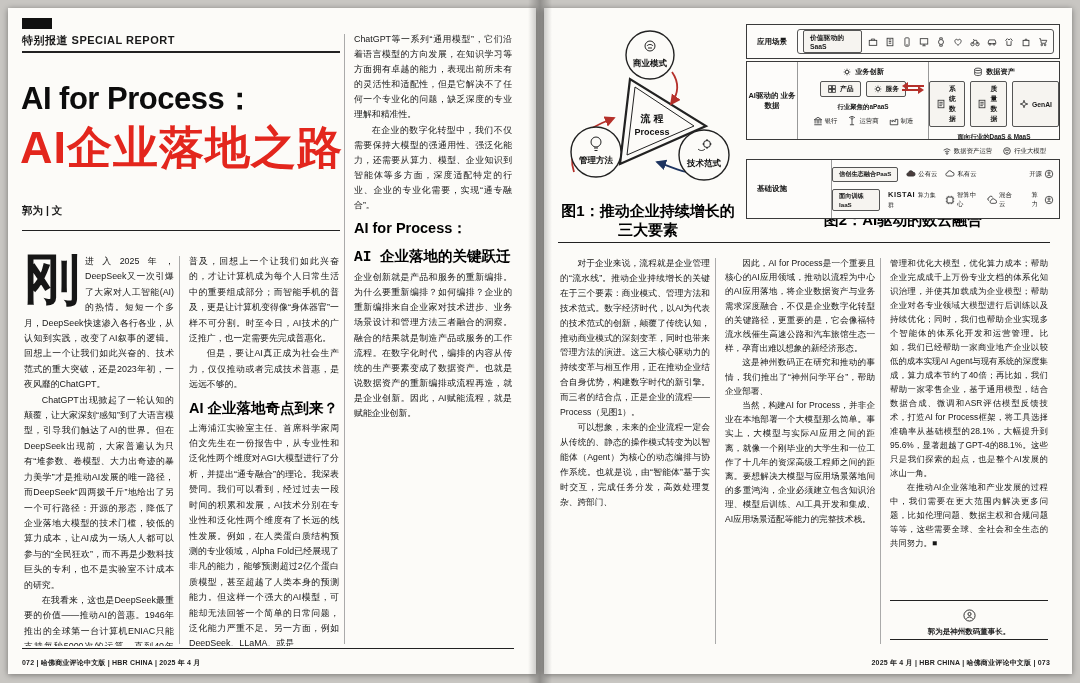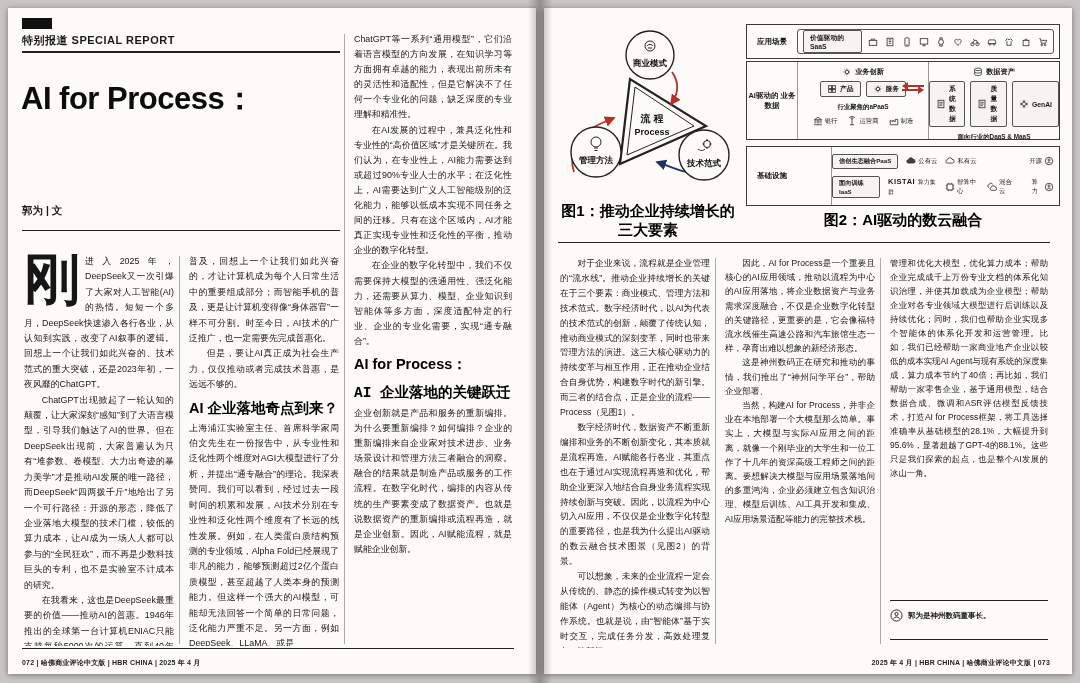"AI企业落地之路" div.abs { html: none -> <div>AI企业落地之路</div> }
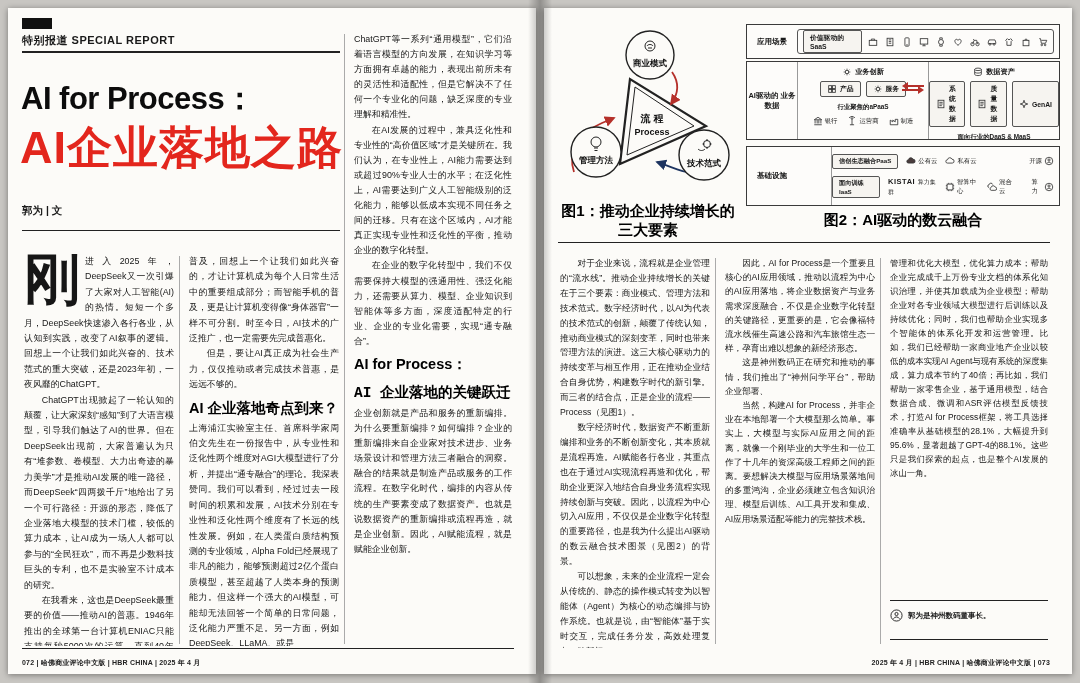"在AI发展的过程中，兼具泛化性和专业性的“高价值区域”才是关键所在。我们认为，在" p { html: <p>在AI发展的过程中，兼具泛化性和专业性的“高价值区域”才是关键所在。我们认为，在专业性上，AI能力需要达到或超过90%专业人士的水平；在泛化性上，AI需要达到广义人工智能级别的泛化能力，能够以低成本实现不同任务之间的迁移。只有在这个区域内，AI才能真正实现专业性和泛化性的平衡，推动企业的数字化转型。</p> -> none }
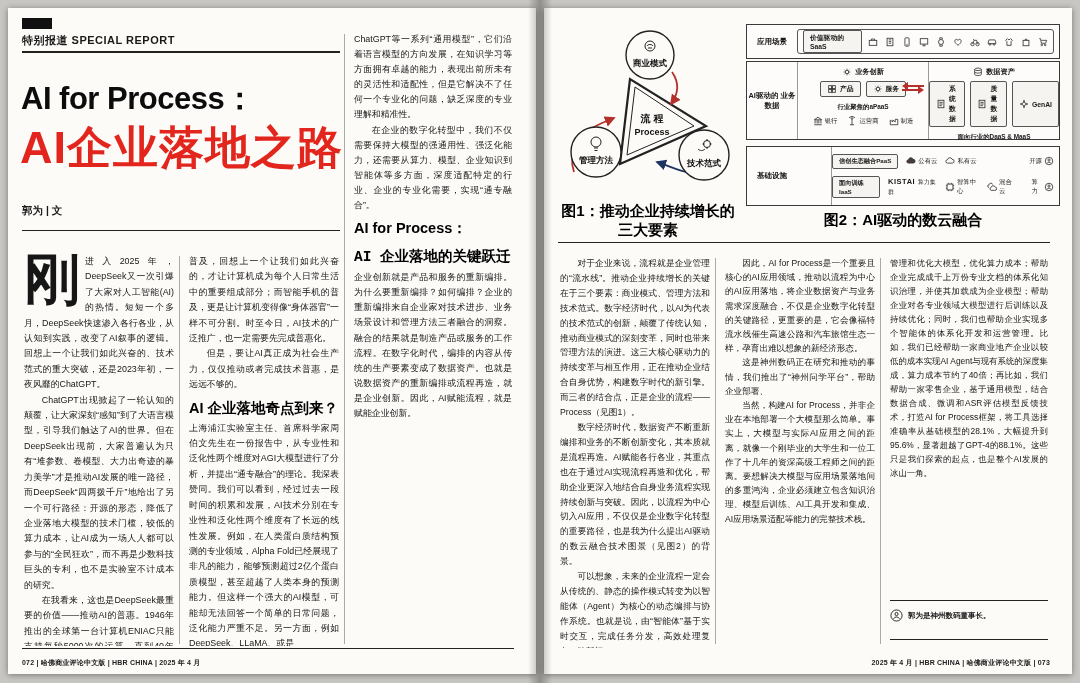"基础设施" .f2c { top: 122px -> 135px }
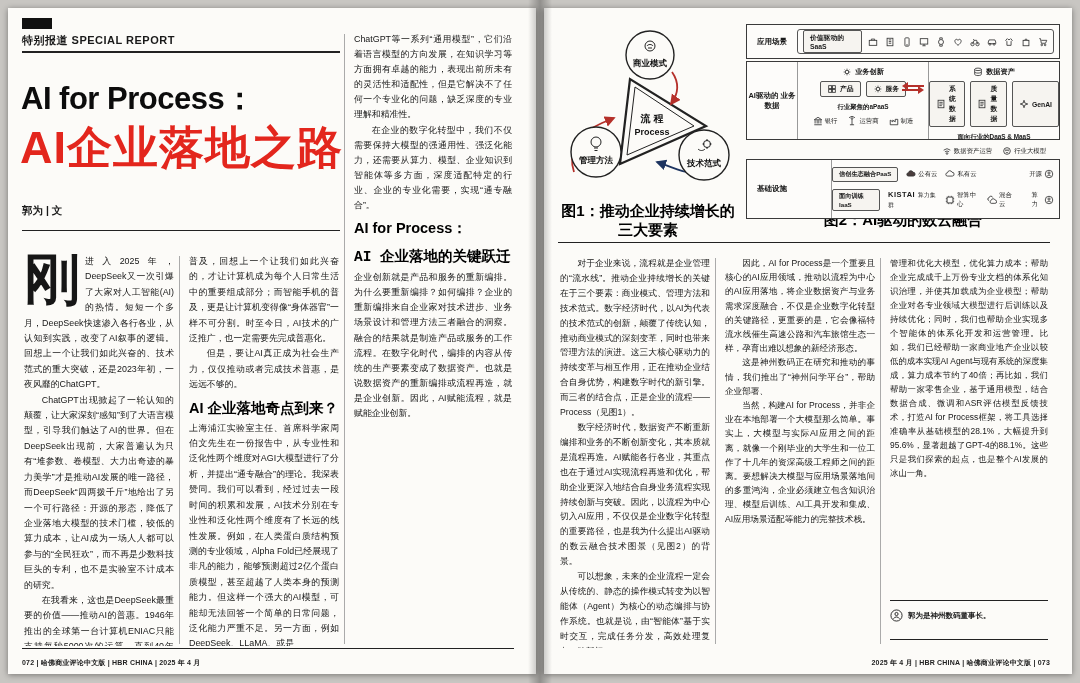"数字经济时代，数据资产不断重新编排和业务的不断创新变化，其本质就是流程再造。AI" p { html: <p>数字经济时代，数据资产不断重新编排和业务的不断创新变化，其本质就是流程再造。AI赋能各行各业，其重点也在于通过AI实现流程再造和优化，帮助企业更深入地结合自身业务流程实现持续创新与突破。因此，以流程为中心切入AI应用，不仅仅是企业数字化转型的重要路径，也是我为什么提出AI驱动的数云融合技术图景（见图2）的背景。</p> -> none }
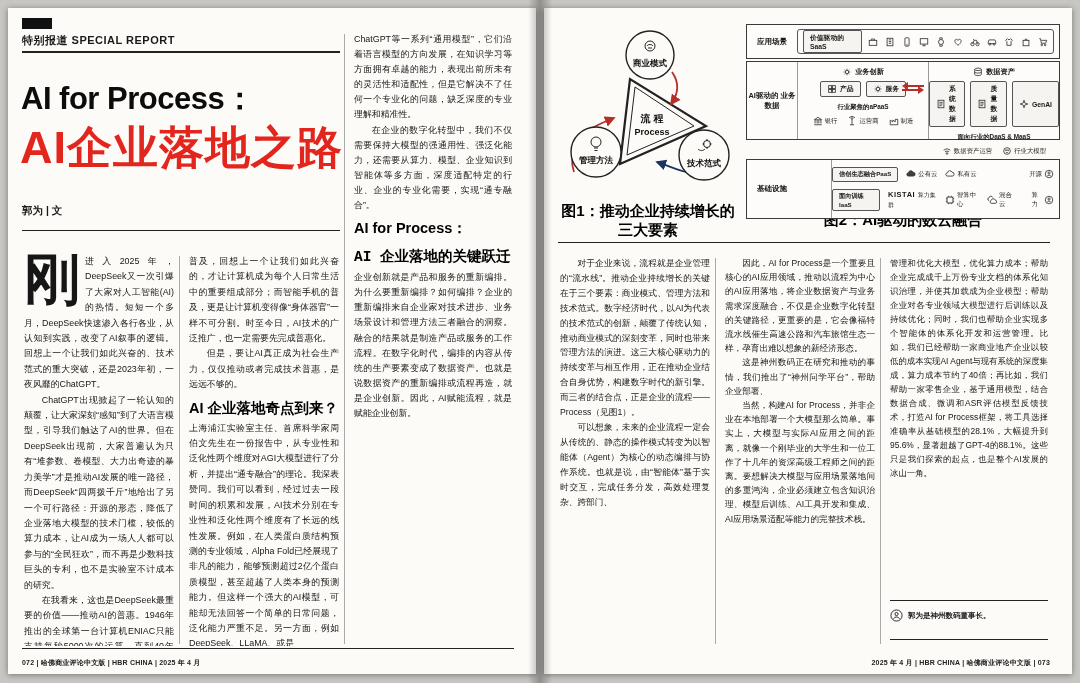"在推动AI企业落地和产业发展的过程中，我们需要在更大范围内解决更多问题，比如伦理" p { html: none -> <p>在推动AI企业落地和产业发展的过程中，我们需要在更大范围内解决更多问题，比如伦理问题、数据主权和合规问题等等，这些需要全球、全社会和全生态的共同努力。■</p> }
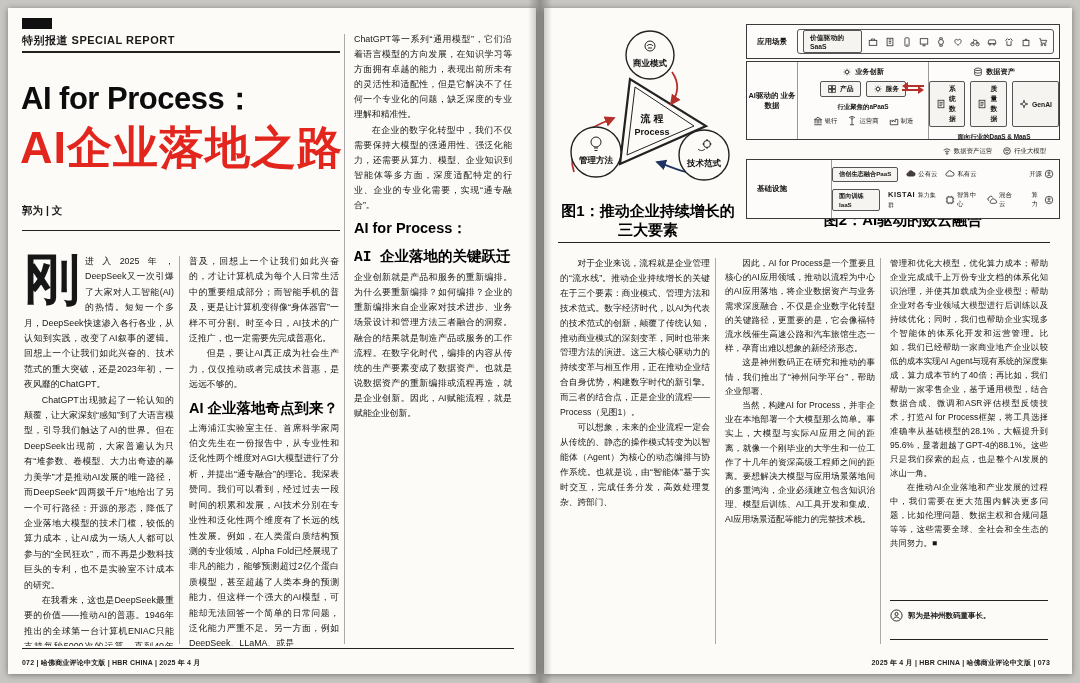"郭为是神州数码董事长。" .author { flex-direction: none -> column }
